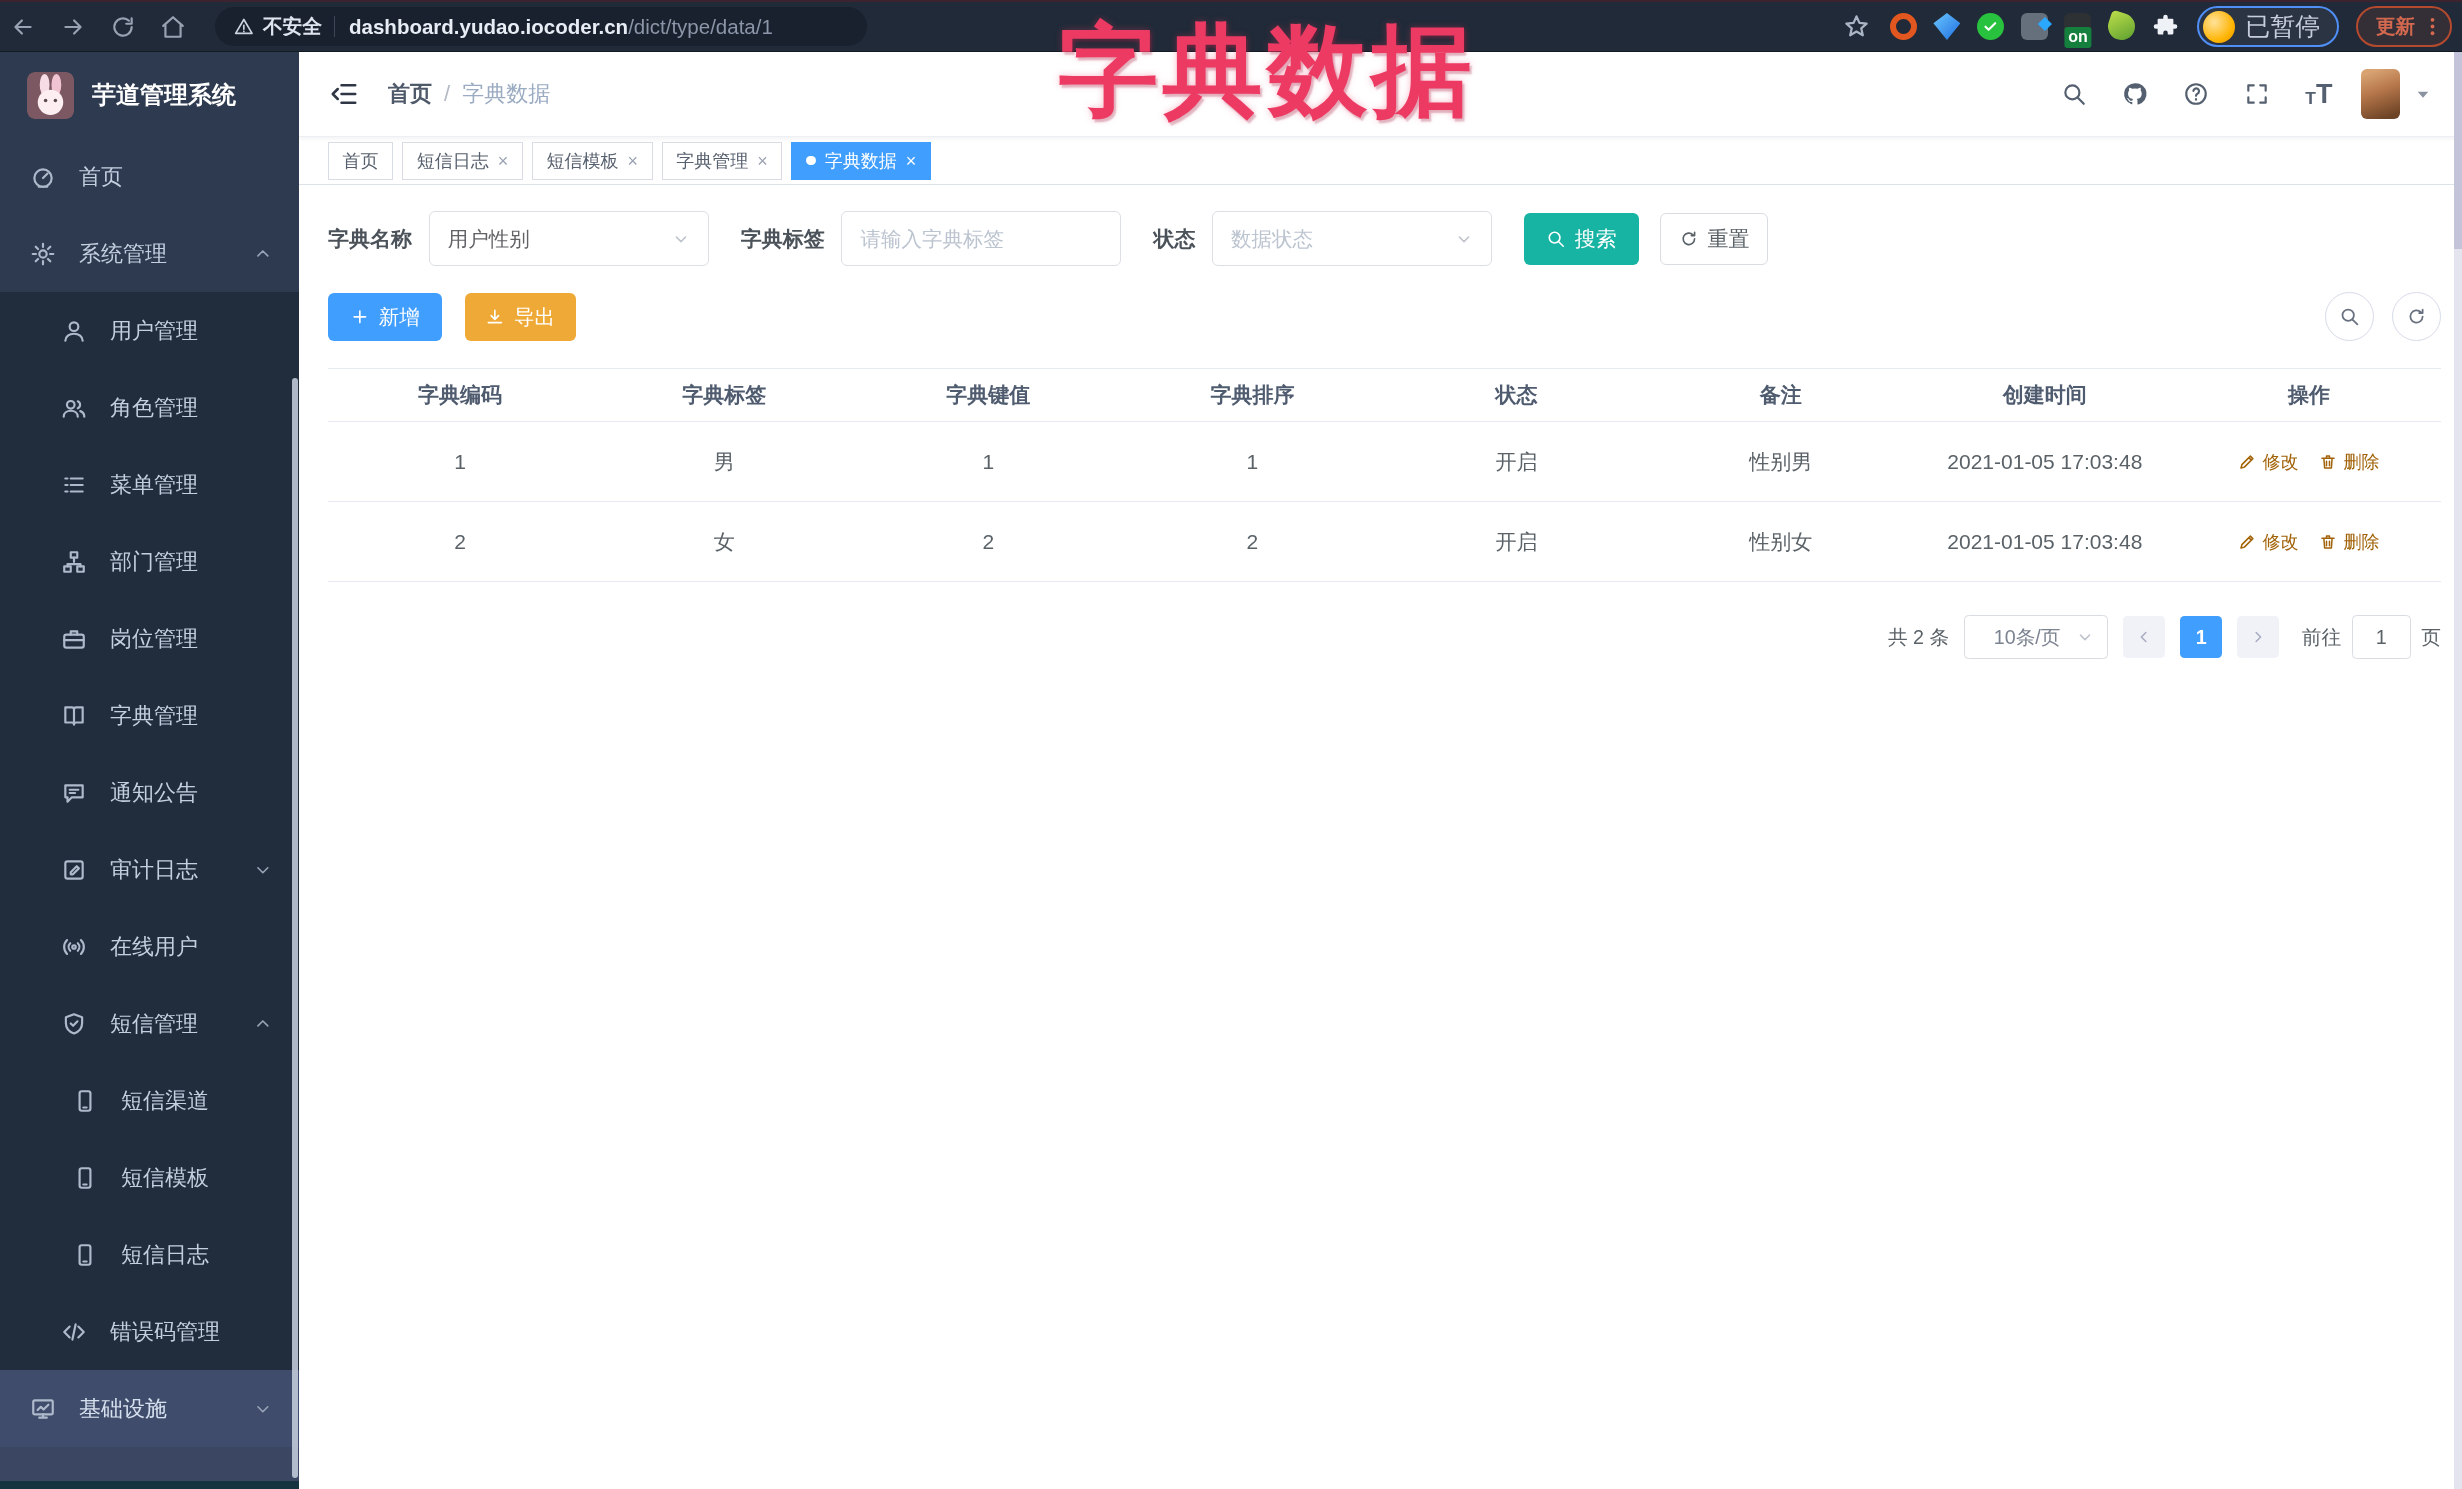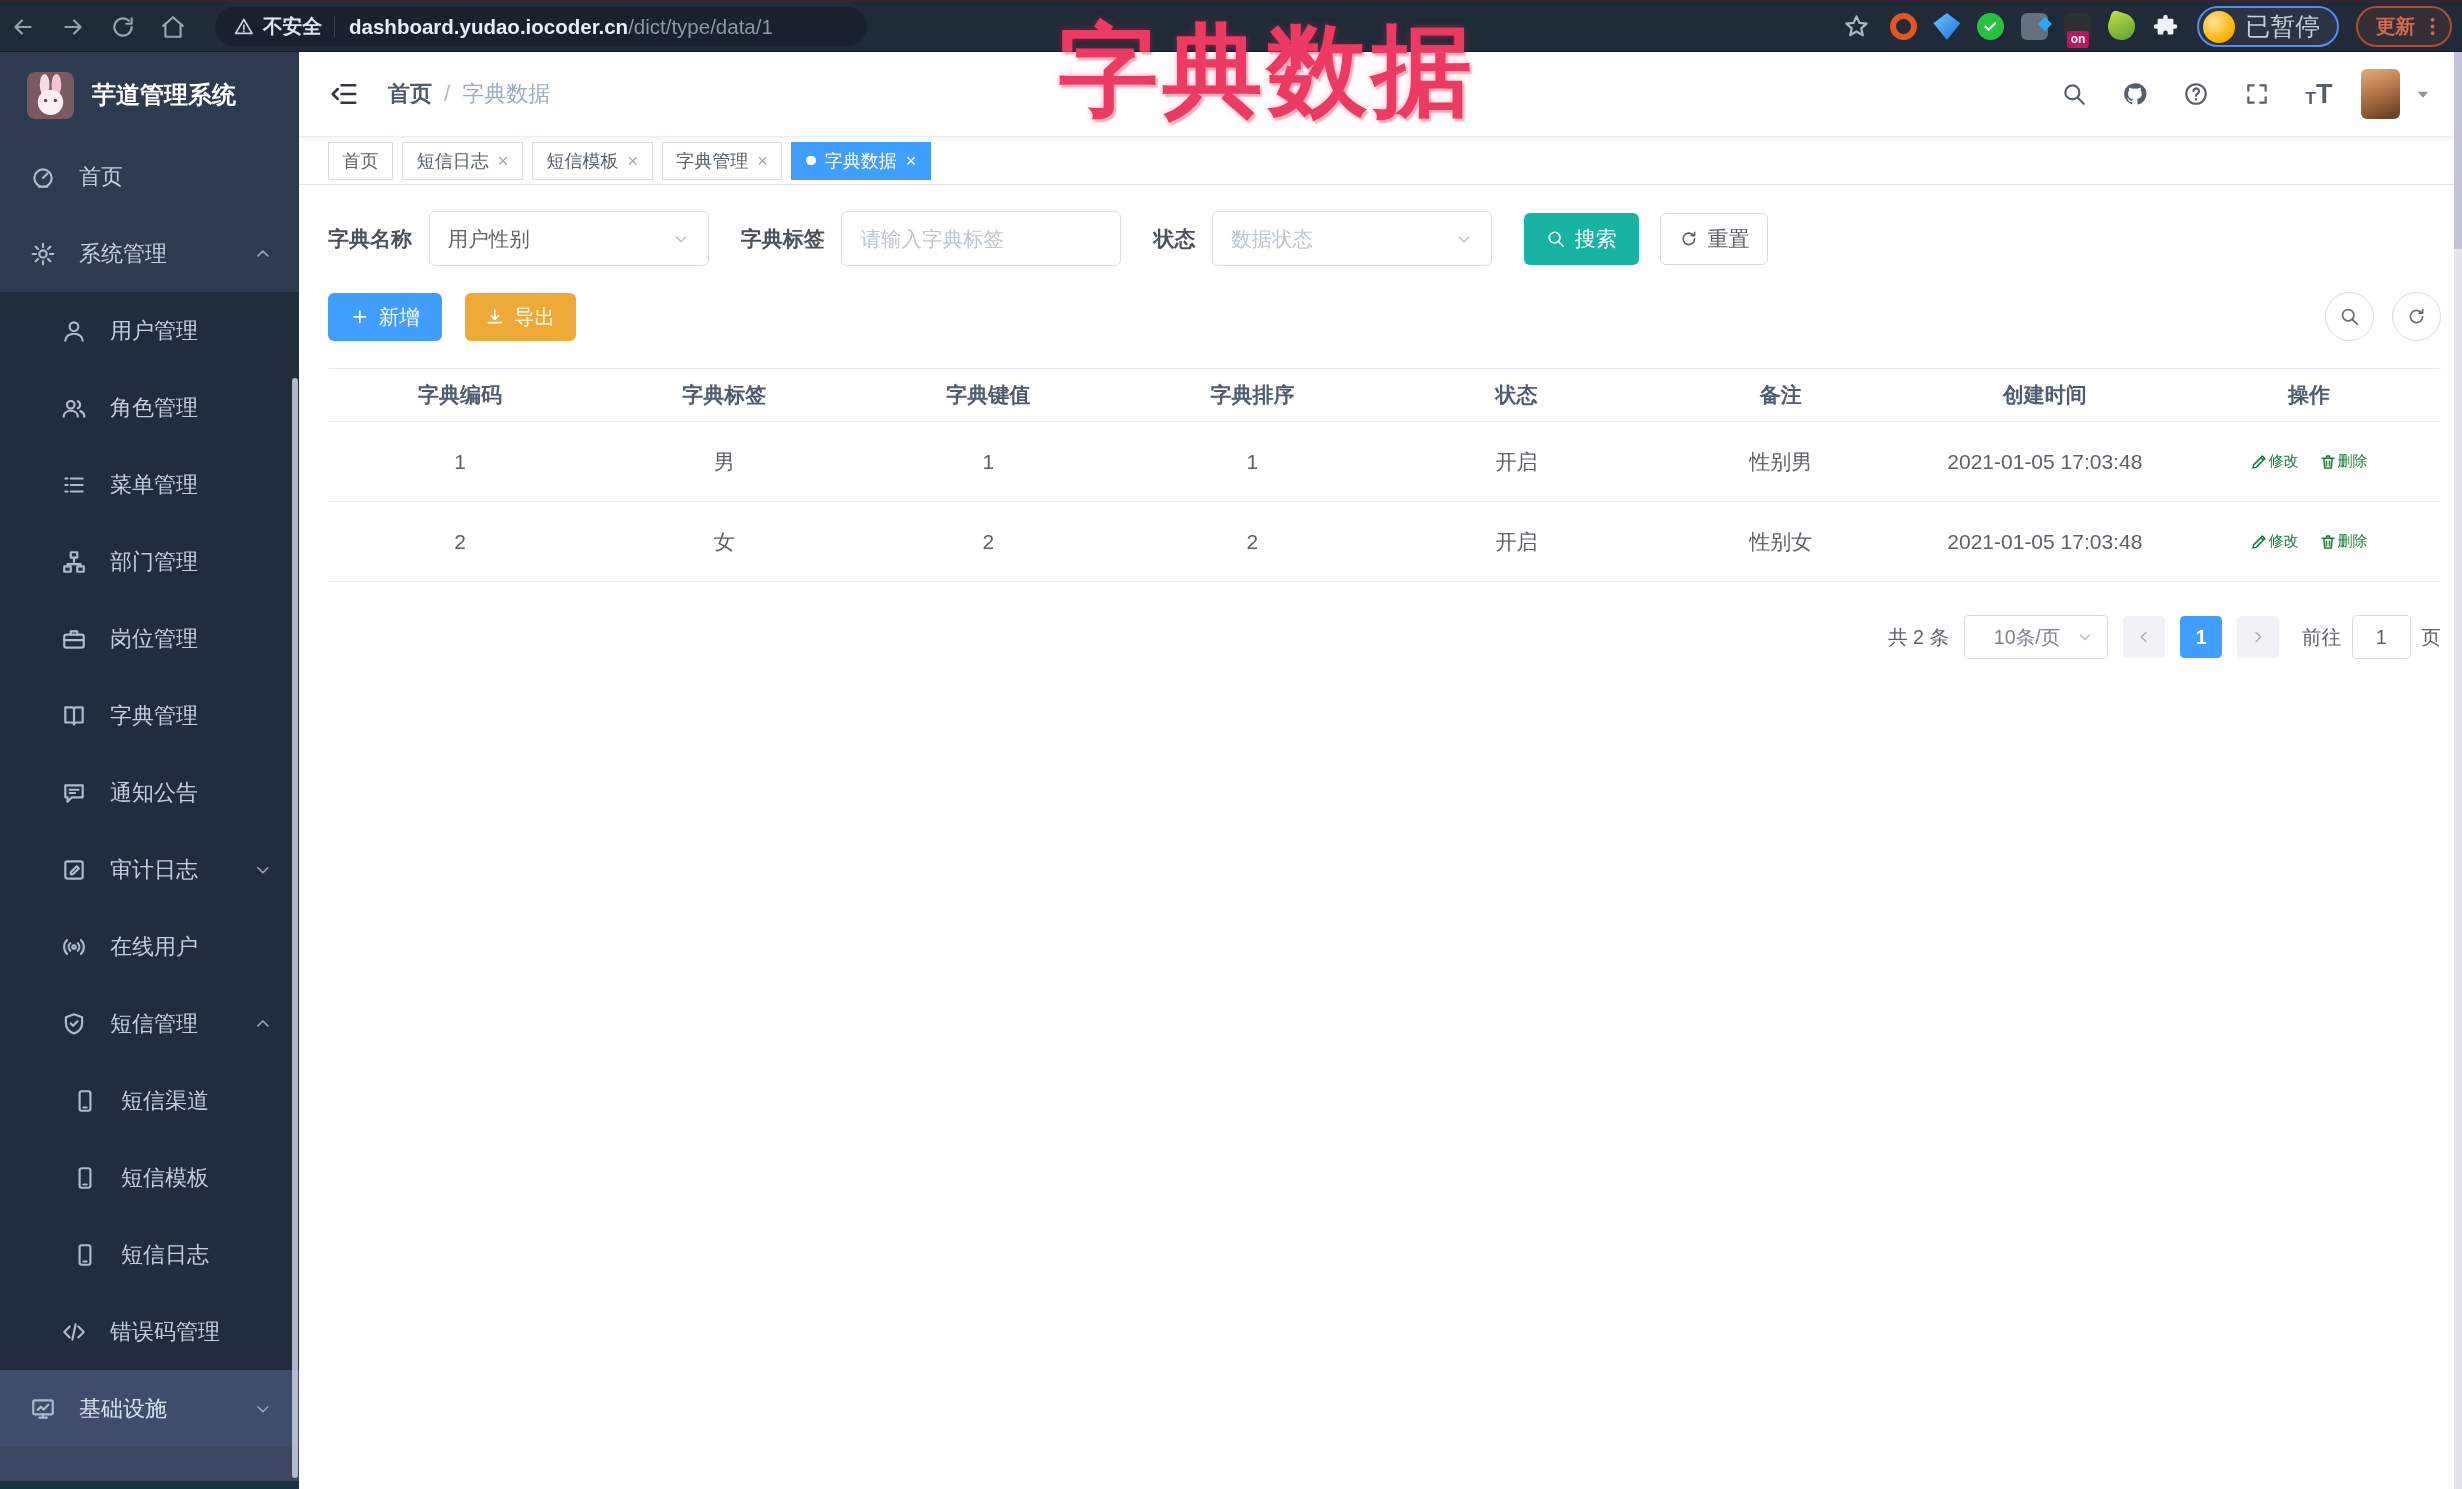"on" .ext-badge { background: #be185d -> #15803d; font-size: 12px -> 16px }
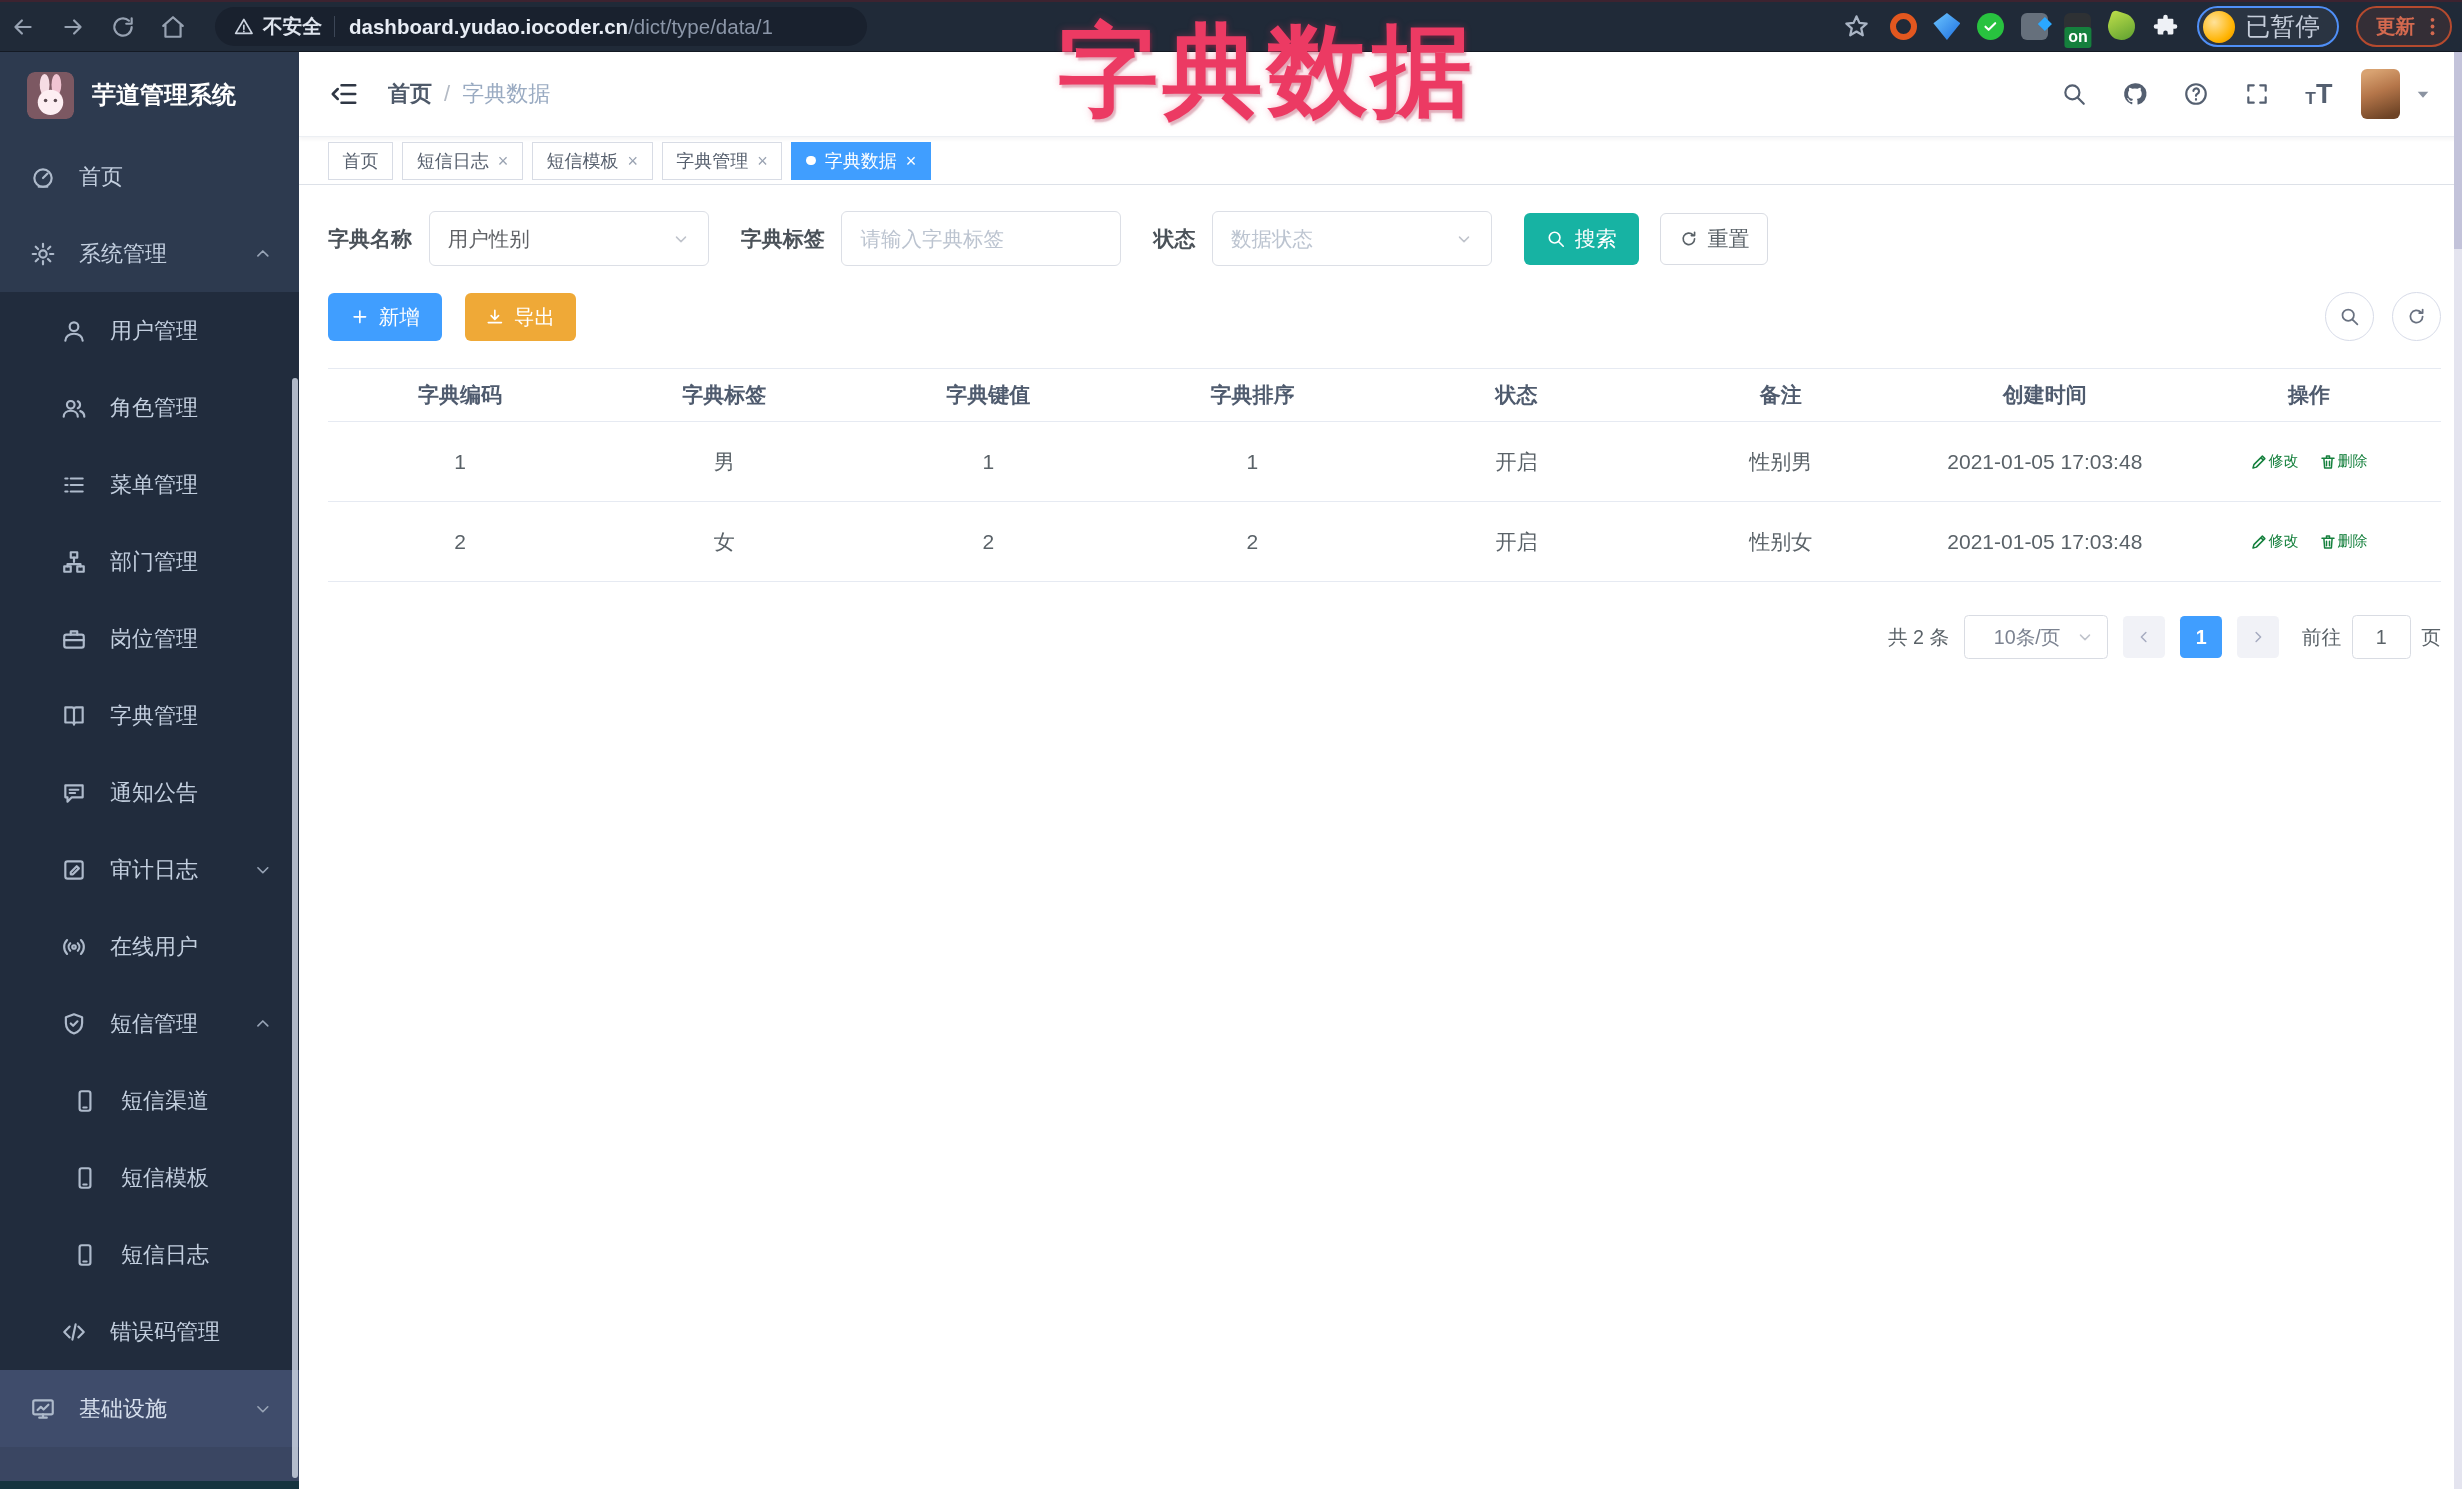"修改" .op-link { color: #15803d -> #a16207; font-size: 15px -> 18px; gap: none -> 6px }
